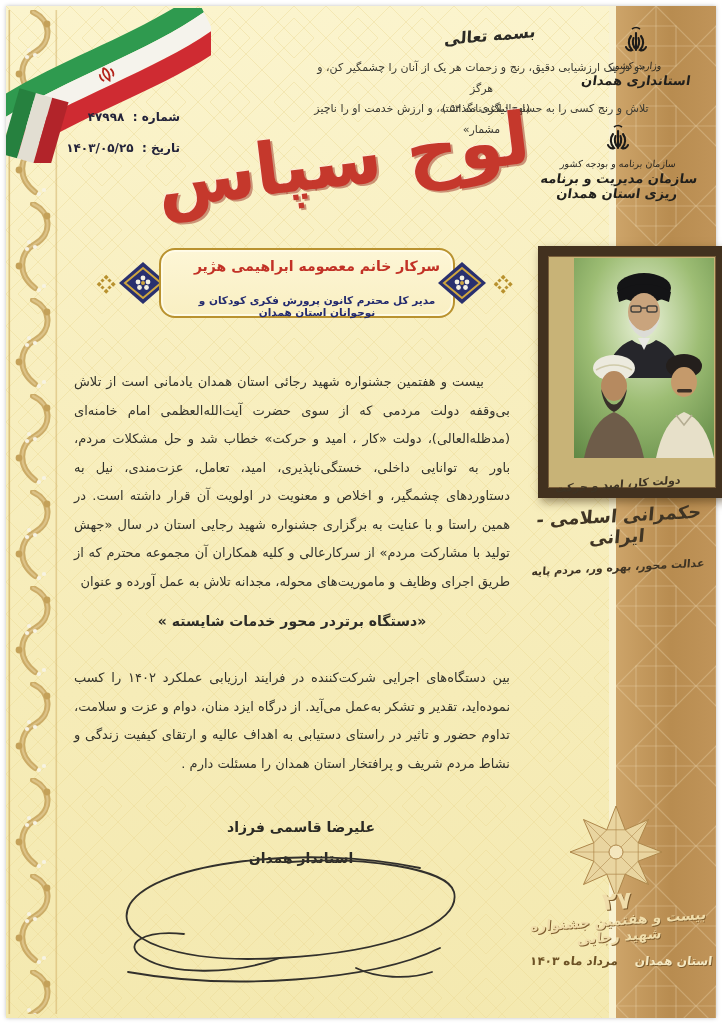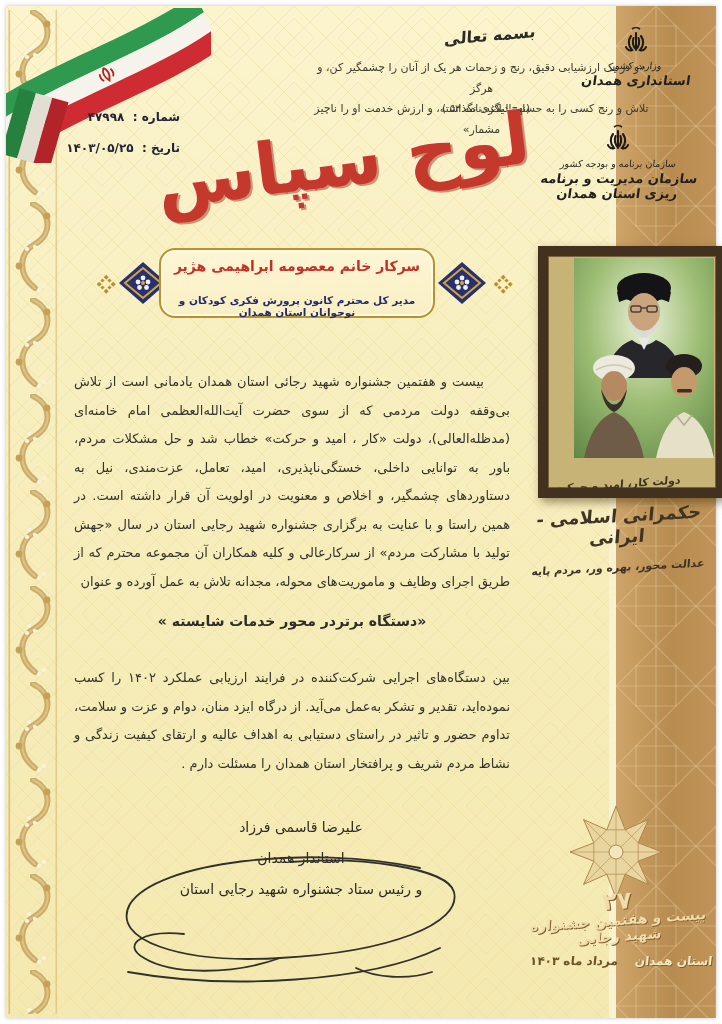"سرکار خانم معصومه ابراهیمی هژیر" .banner { padding-left: none -> 20px }
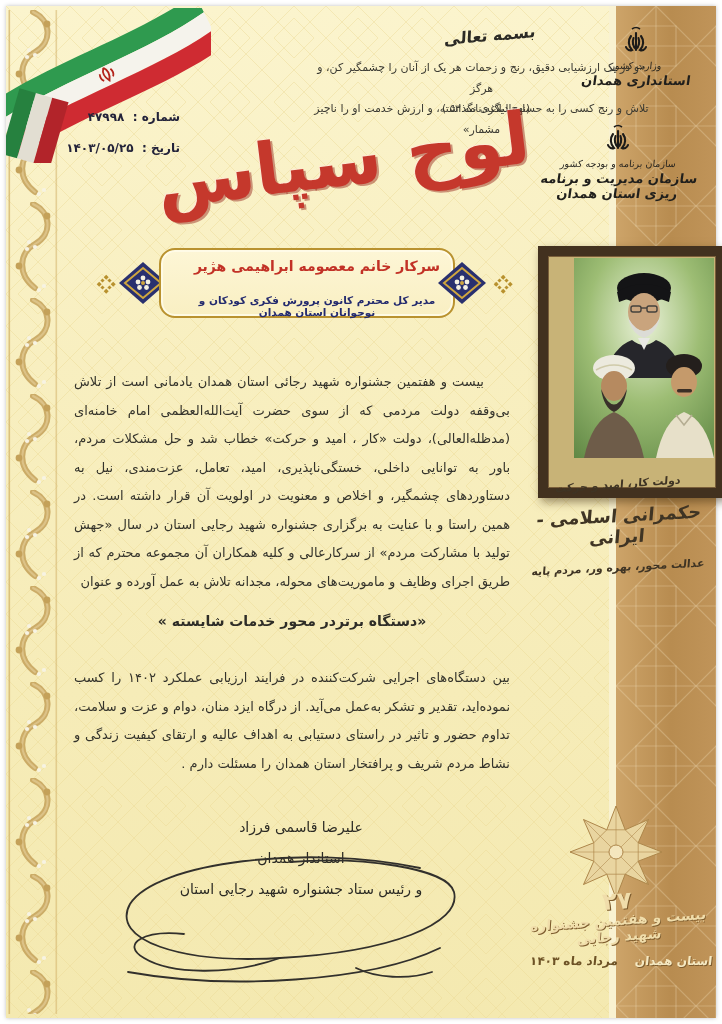"علیرضا قاسمی فرزاد" .sign-block { font-weight: normal -> bold }
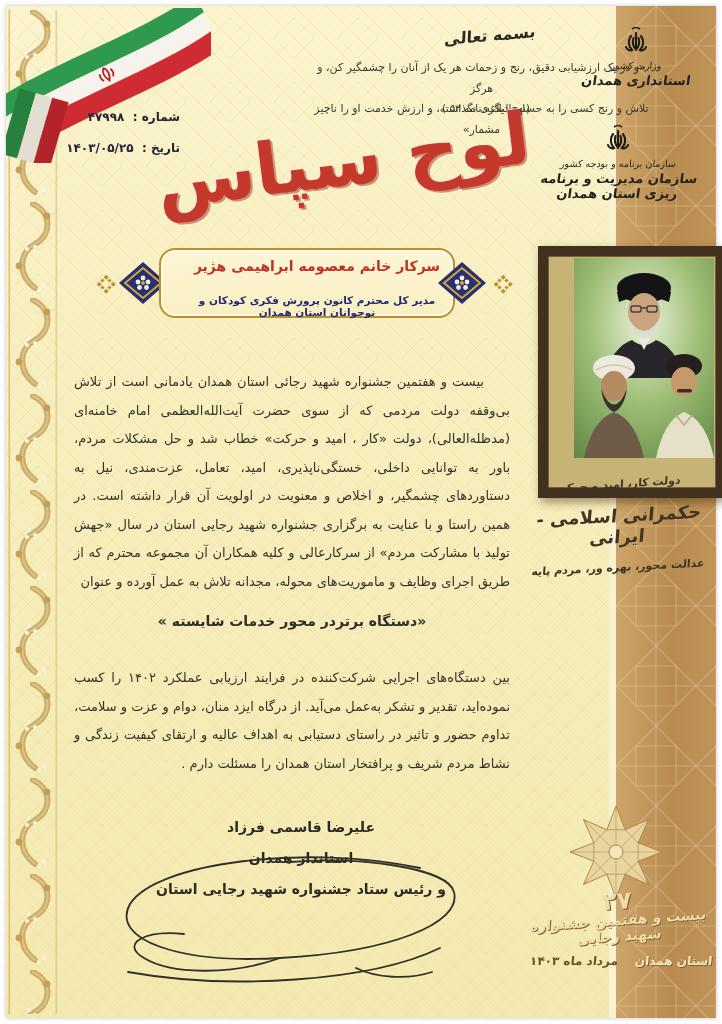"و رئیس ستاد جشنواره شهید" div { html: <div>و رئیس ستاد جشنواره شهید رجایی استان</div> -> none }
